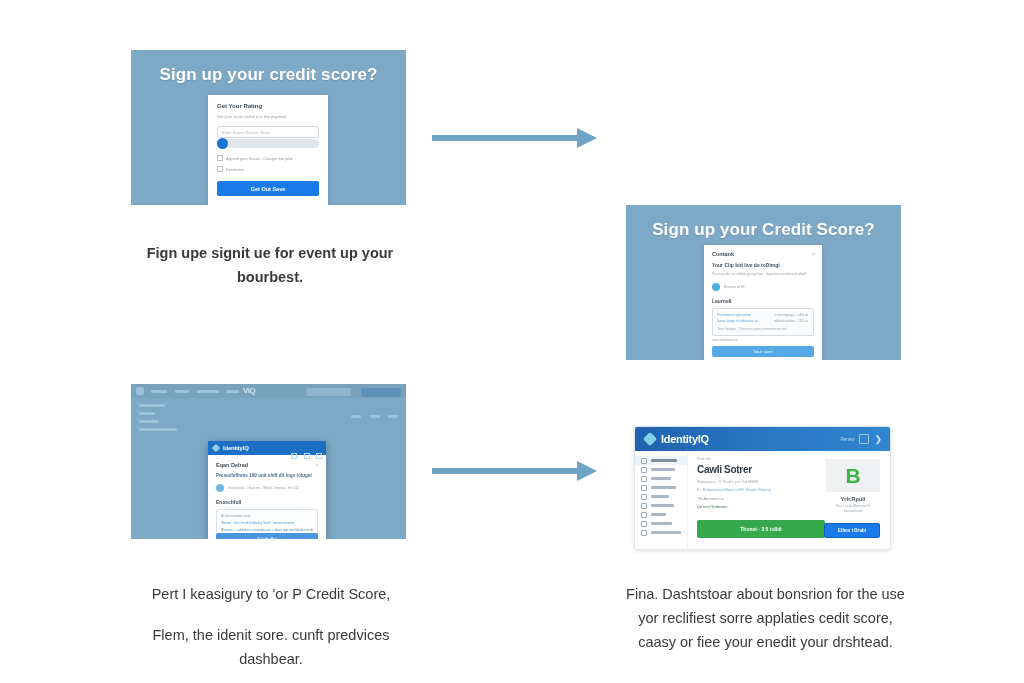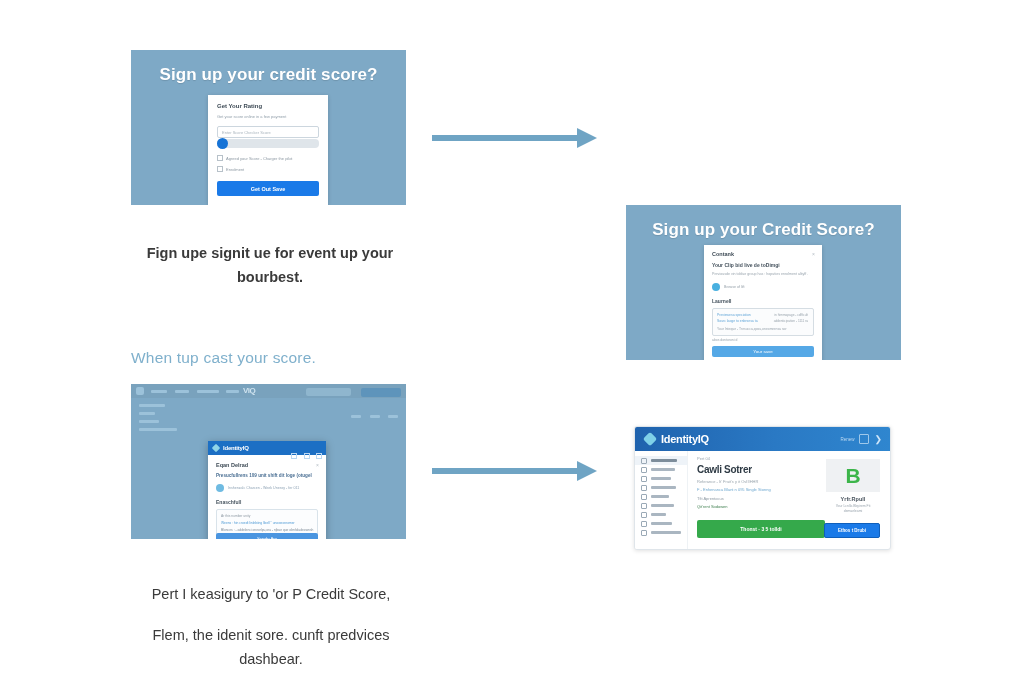"When tup cast your score." div.sect { html: <div>When tup cast your score.</div> -> none }
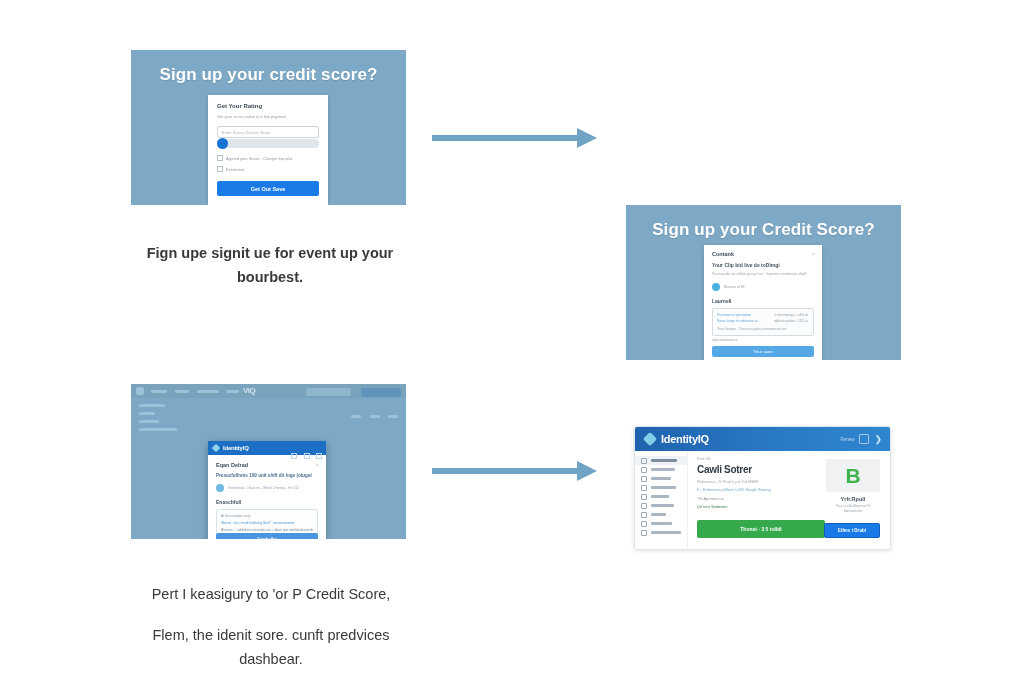"Fina. Dashtstoar about bonsrion for" div.cap { html: none -> <div>Fina. Dashtstoar about bonsrion for the use yor reclifiest sorre applaties cedit score, caasy or fiee your enedit your drshtead.</div> }
